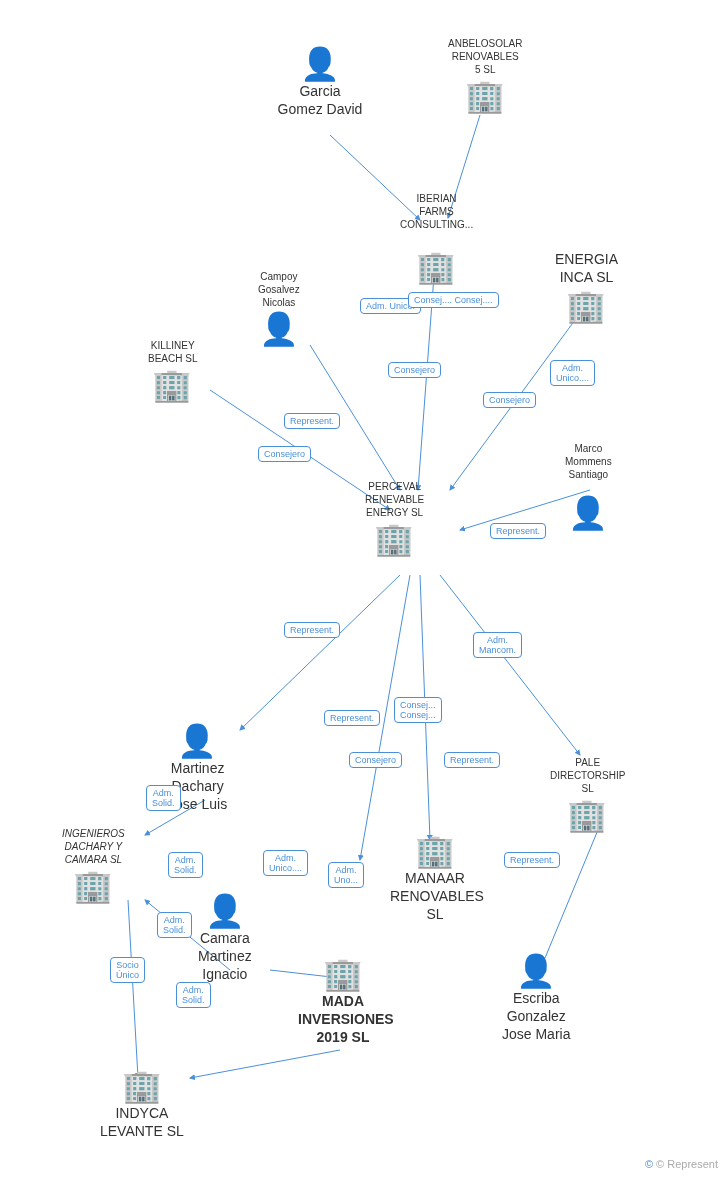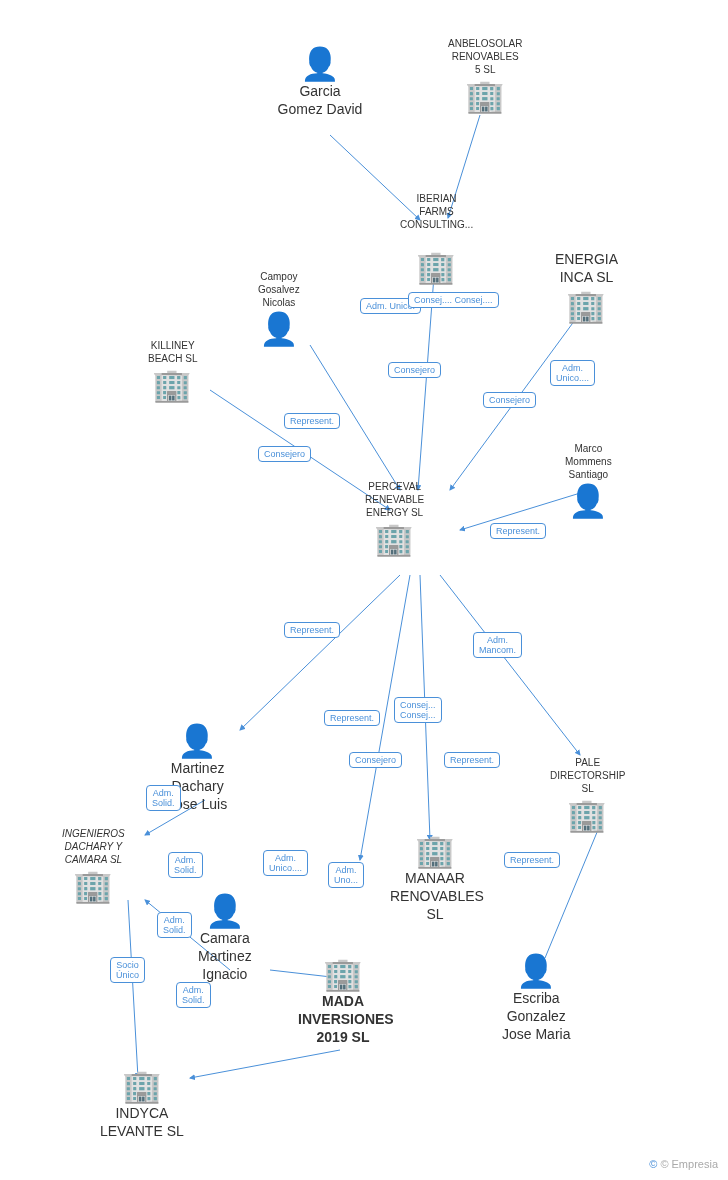"Marco" div.node-label { margin-bottom: 4px -> 16px }
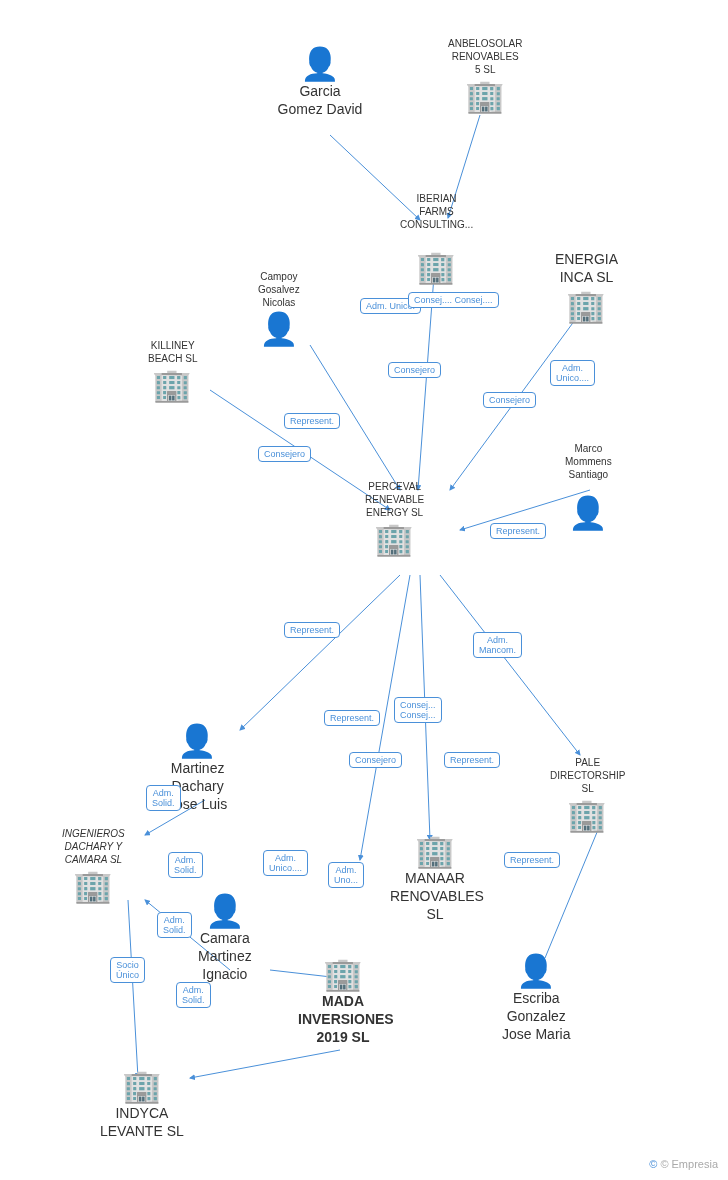"© Empresia" span { text: Empresia -> Represent }
